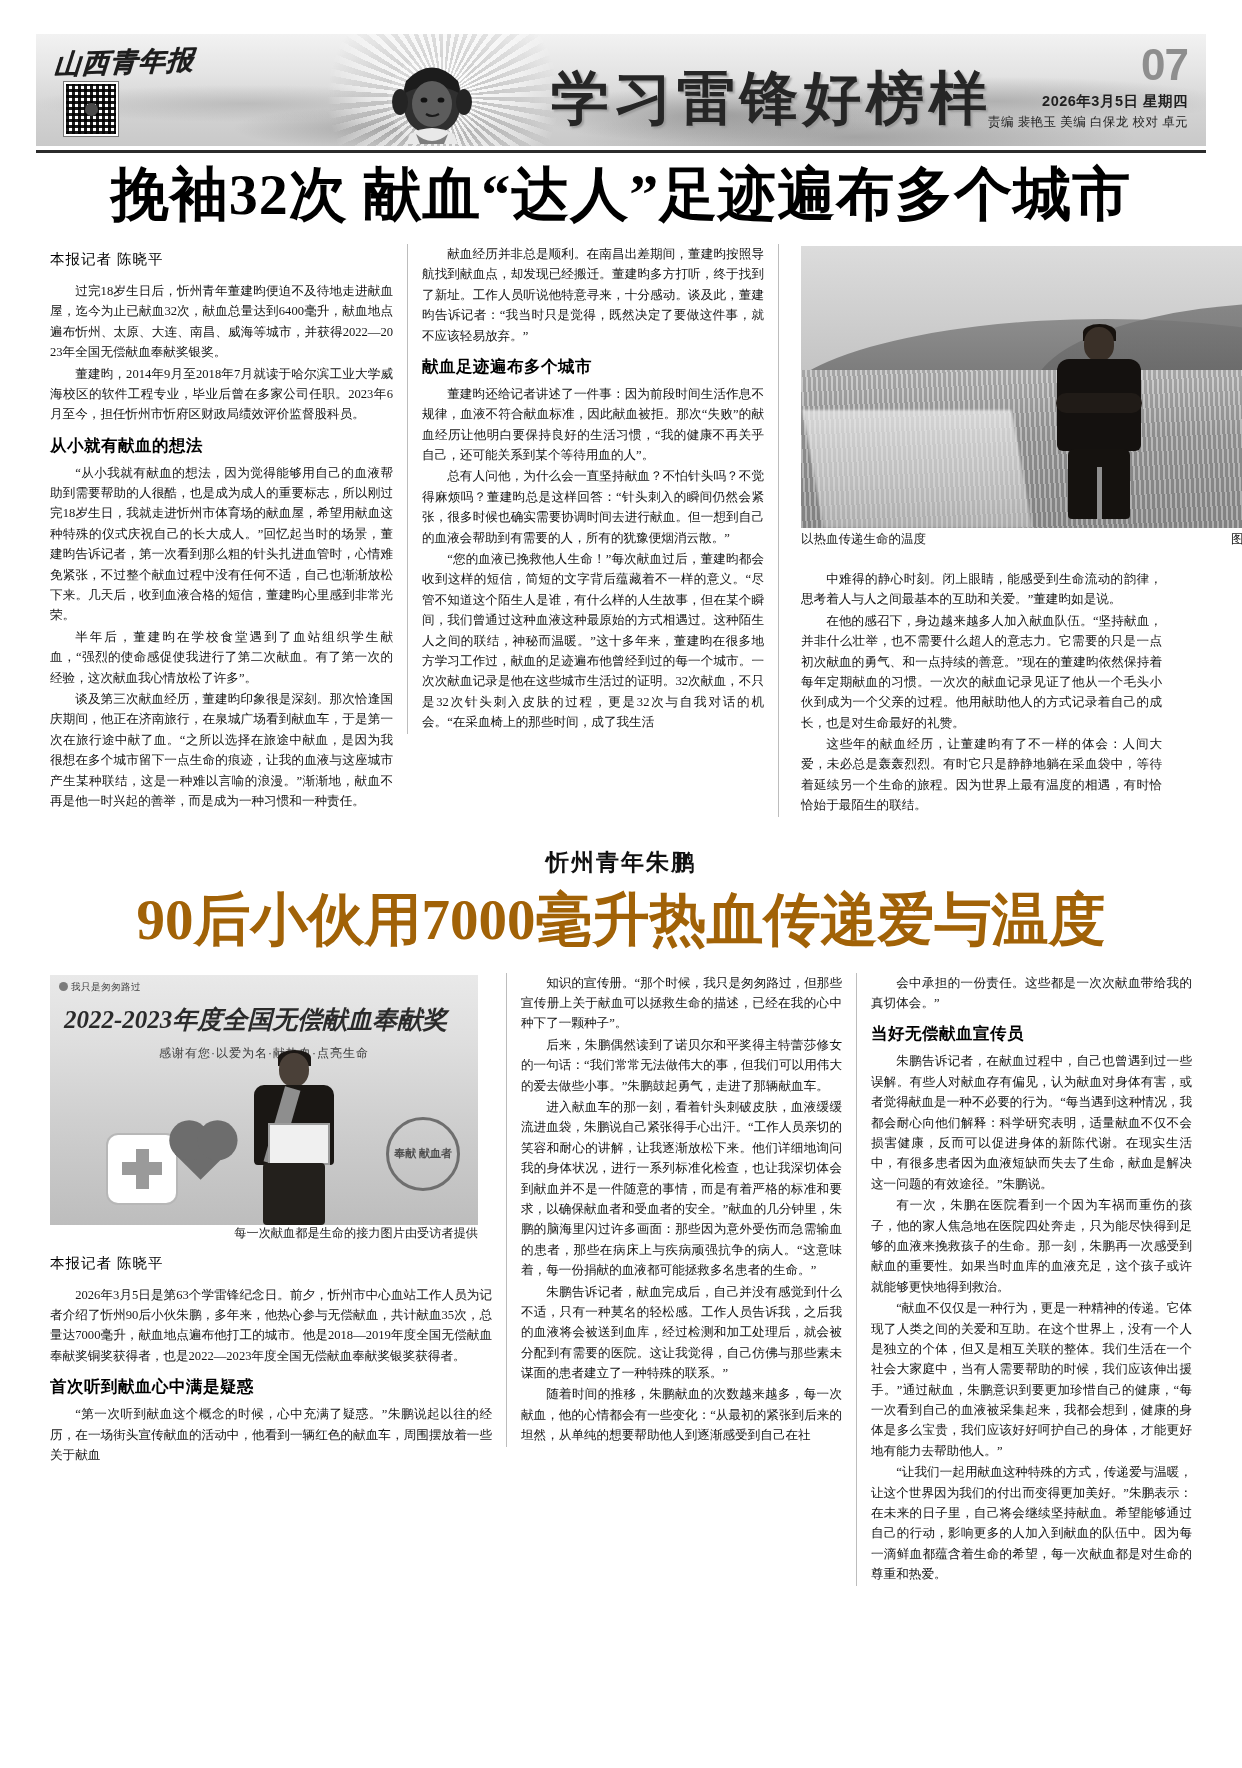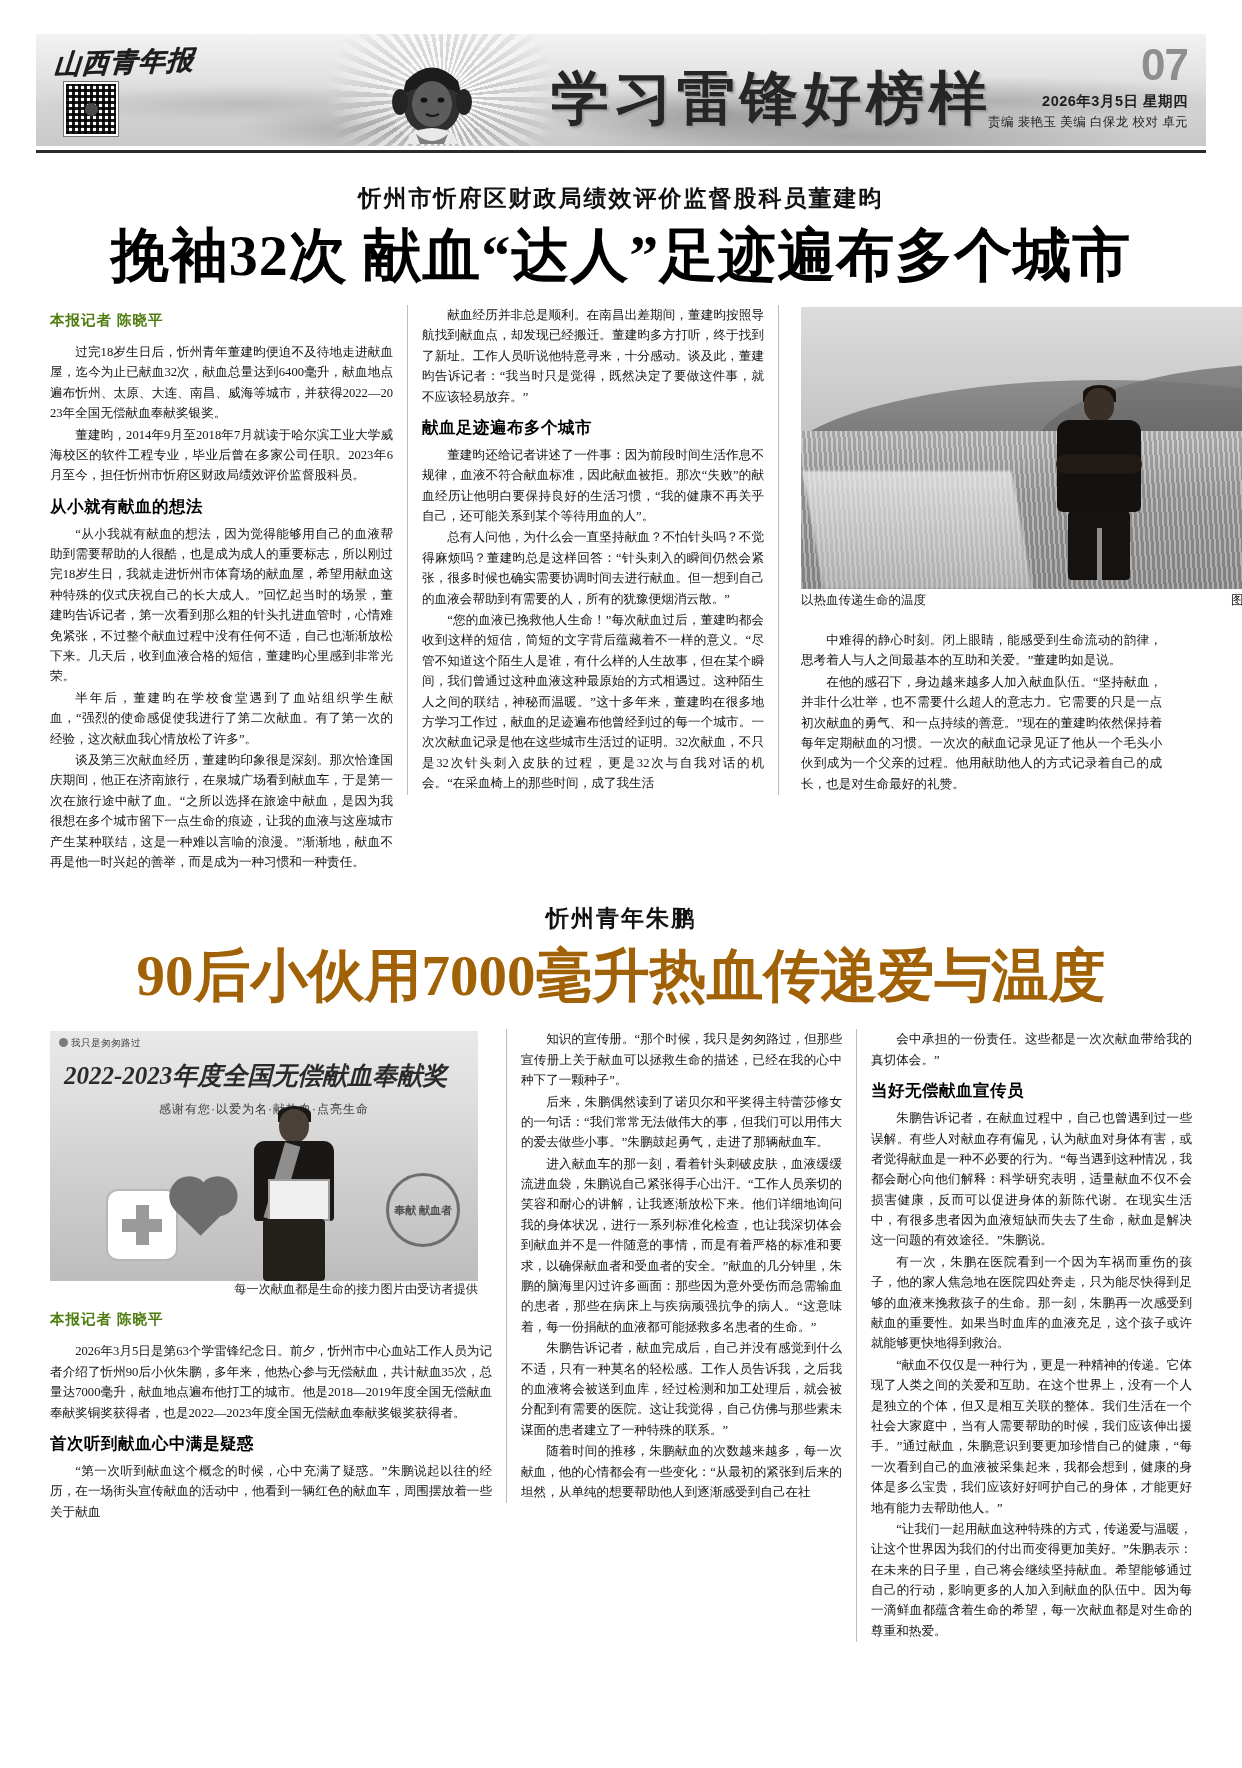"忻州市忻府区财政局绩效评价监督股科员董建昀" div.kicker { html: <div>忻州市忻府区财政局绩效评价监督股科员董建昀</div> -> none }
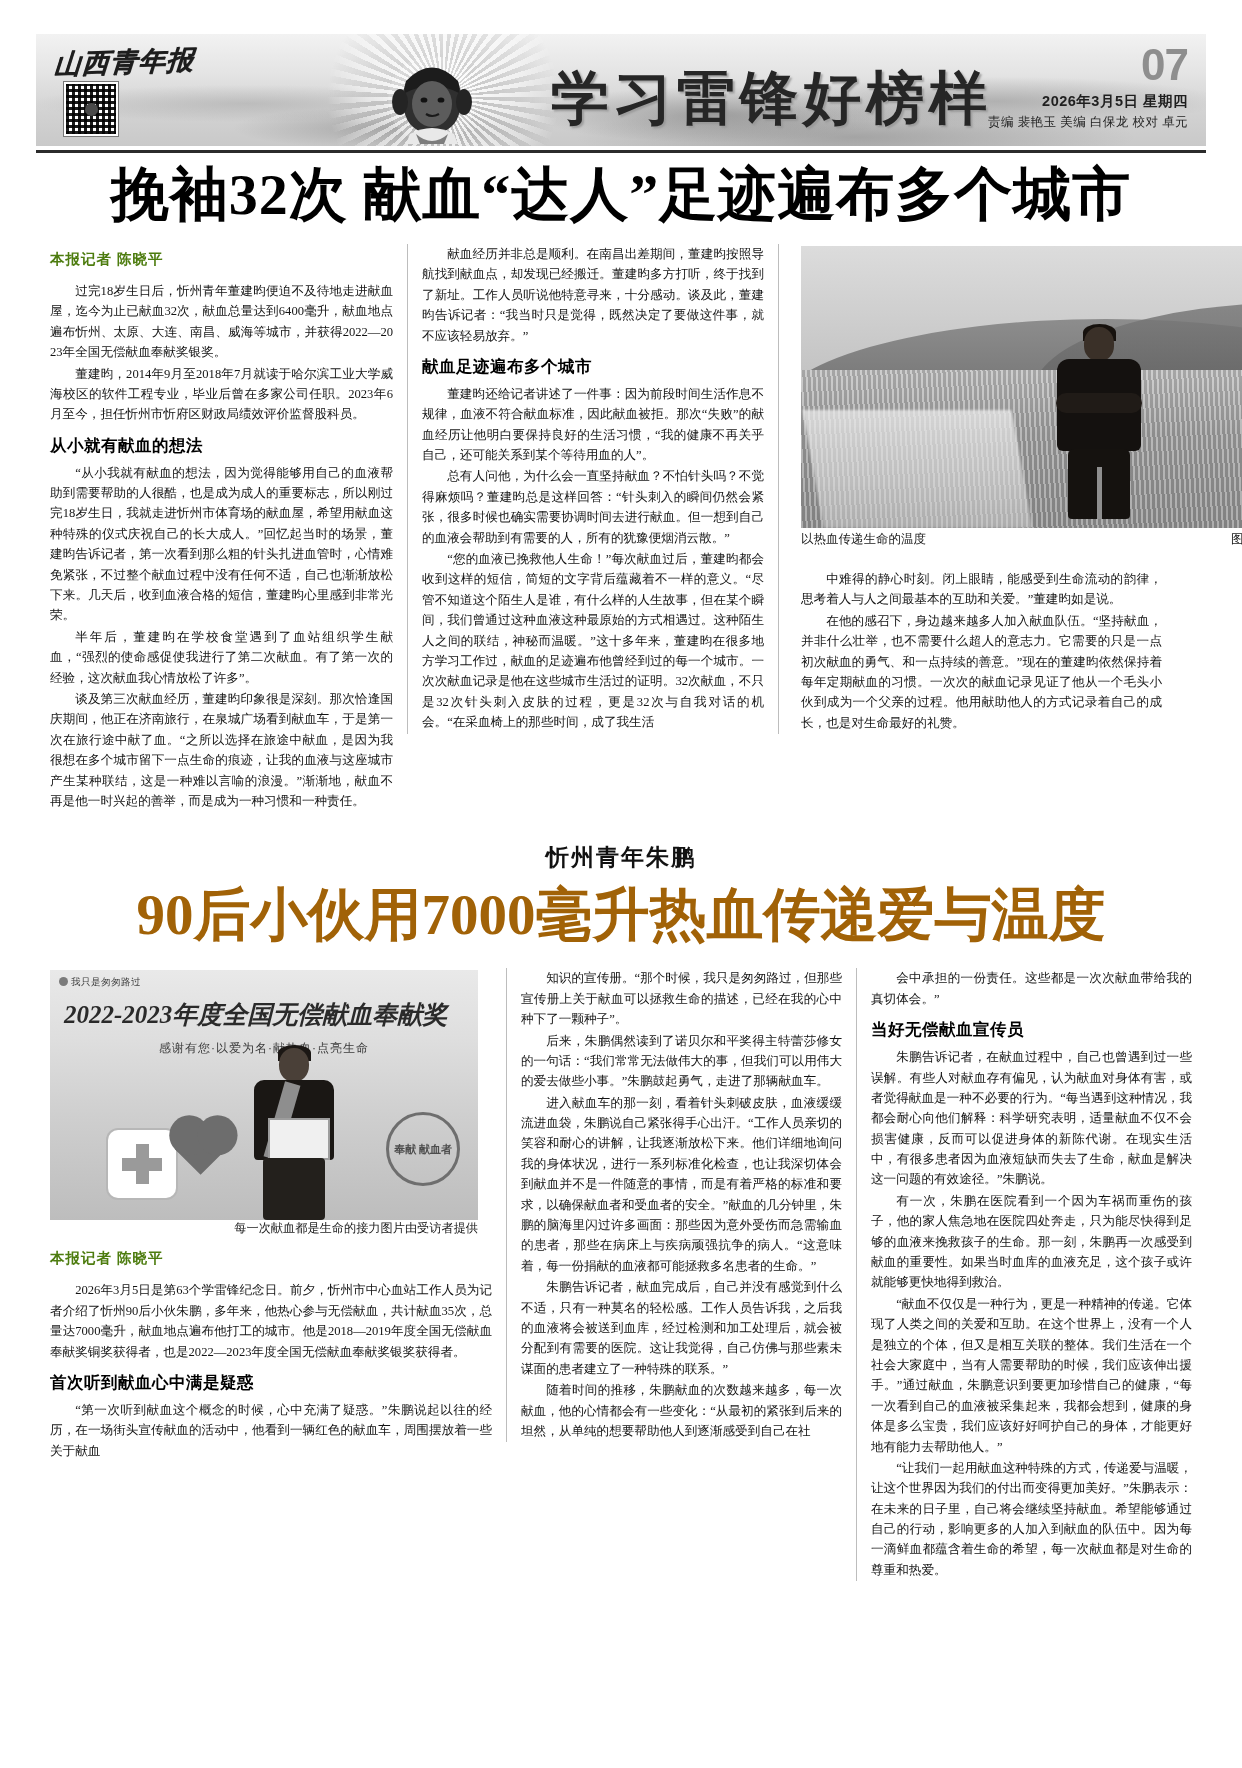"本报记者 陈晓平" .byline { color: #4d7c0f -> #000000; font-weight: 700 -> 400 }
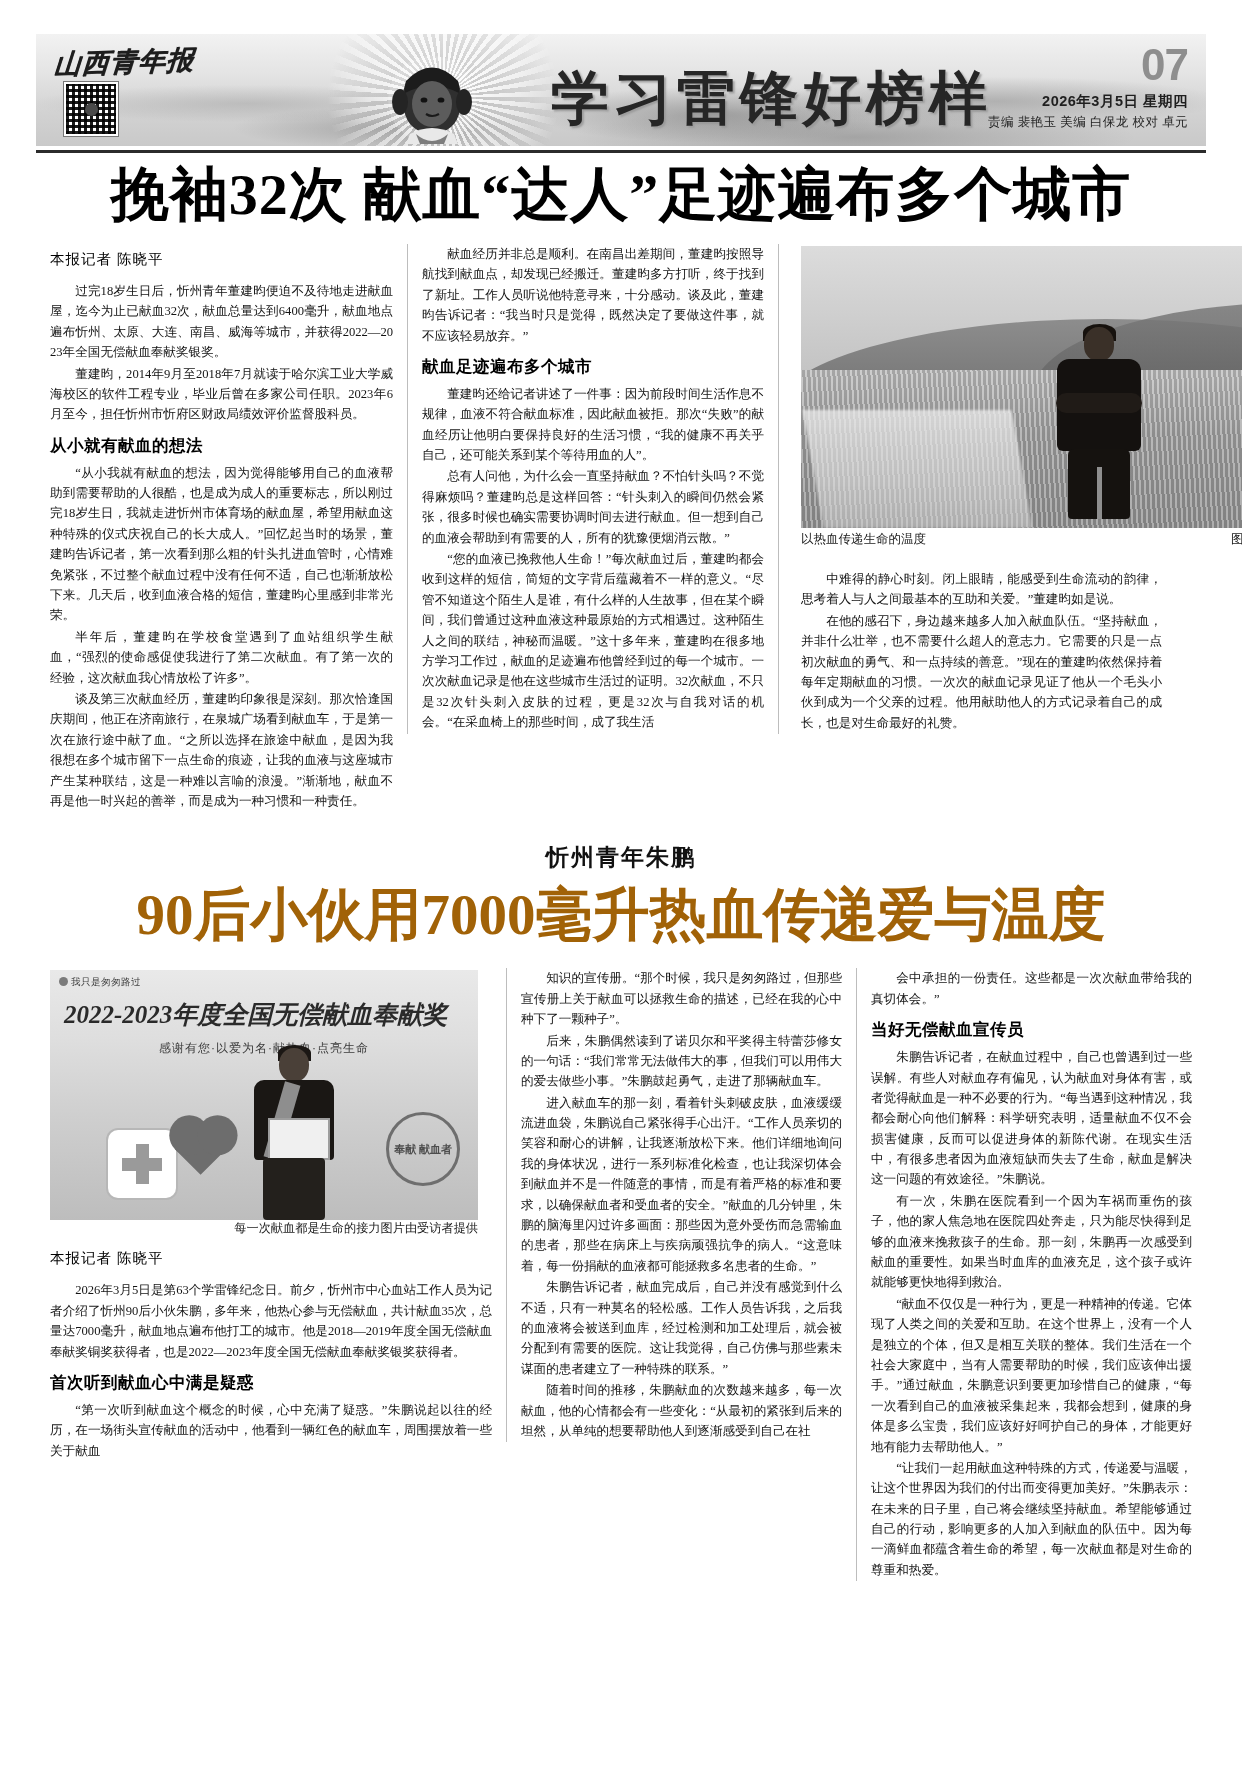"这些年的献血经历，让董建昀有了不一样的体会：人间大爱，未必总是轰轰烈烈。有时它只" p.body { html: none -> <p>这些年的献血经历，让董建昀有了不一样的体会：人间大爱，未必总是轰轰烈烈。有时它只是静静地躺在采血袋中，等待着延续另一个生命的旅程。因为世界上最有温度的相遇，有时恰恰始于最陌生的联结。</p> }
